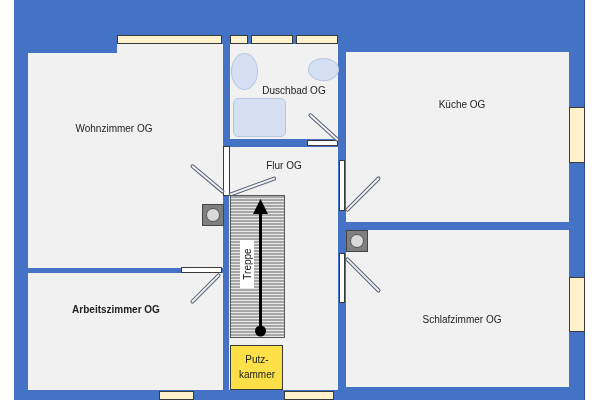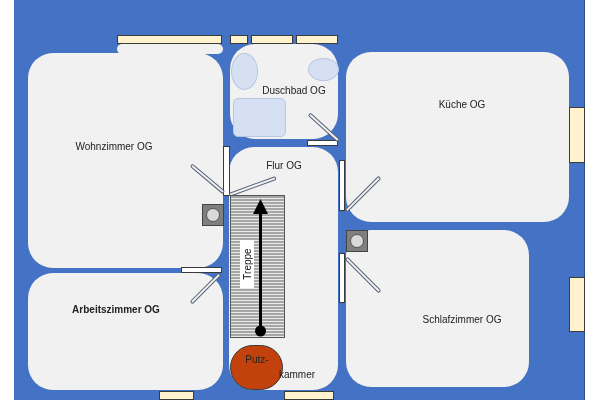"Duschbad OG" .room { border-radius: 25px -> none }
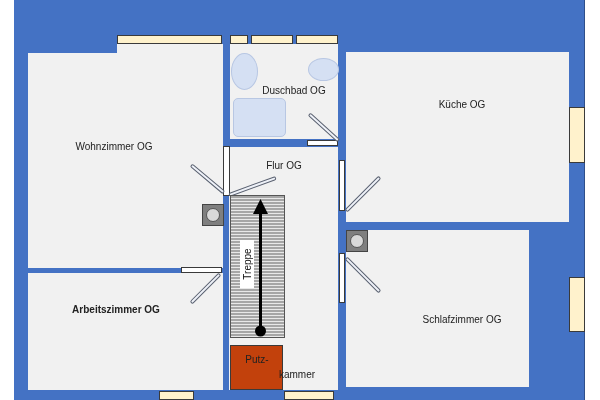"Wohnzimmer OG" span.room-label { top: 93px -> 75px }
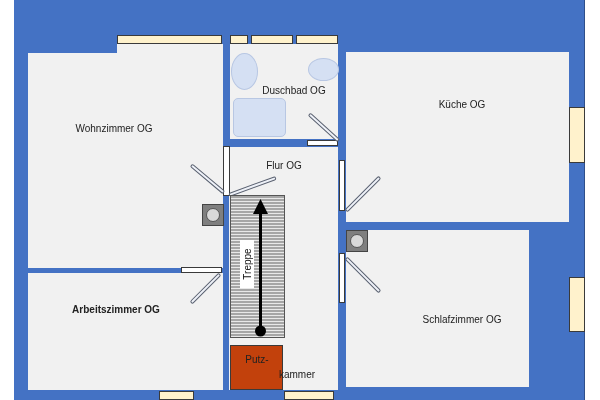"Schlafzimmer OG" div.abs { width: 183px -> 223px }
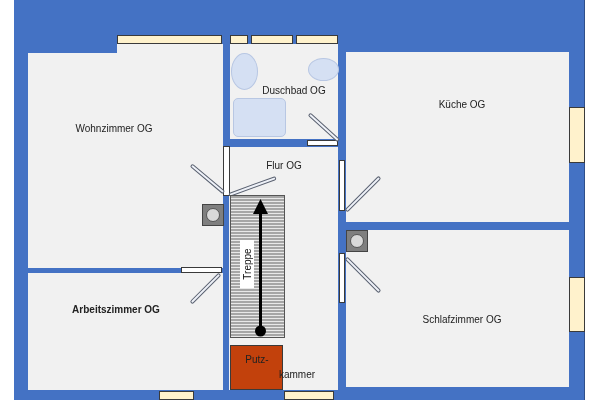"Putz-" div.abs { background: #c2410c -> #fde047 }
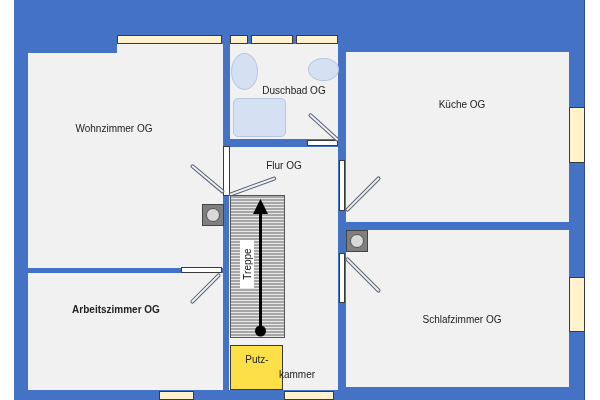"kammer" span.room-label { margin-left: 40px -> none }
